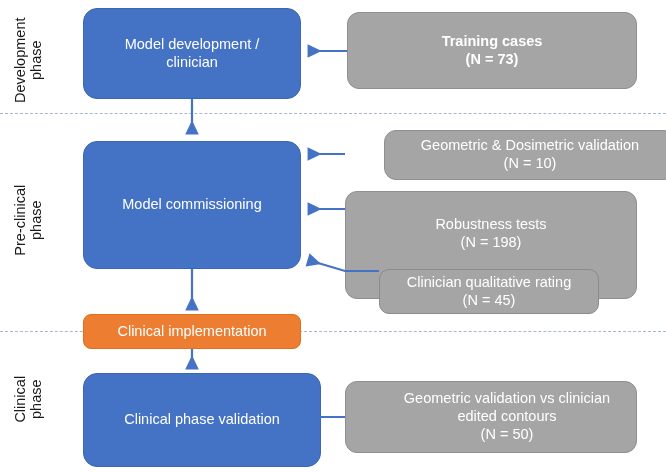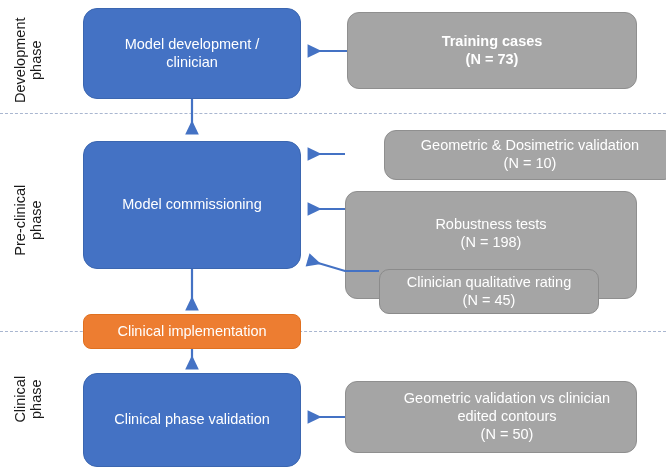"Clinical phase validation" div.node { width: 218px -> 238px }
